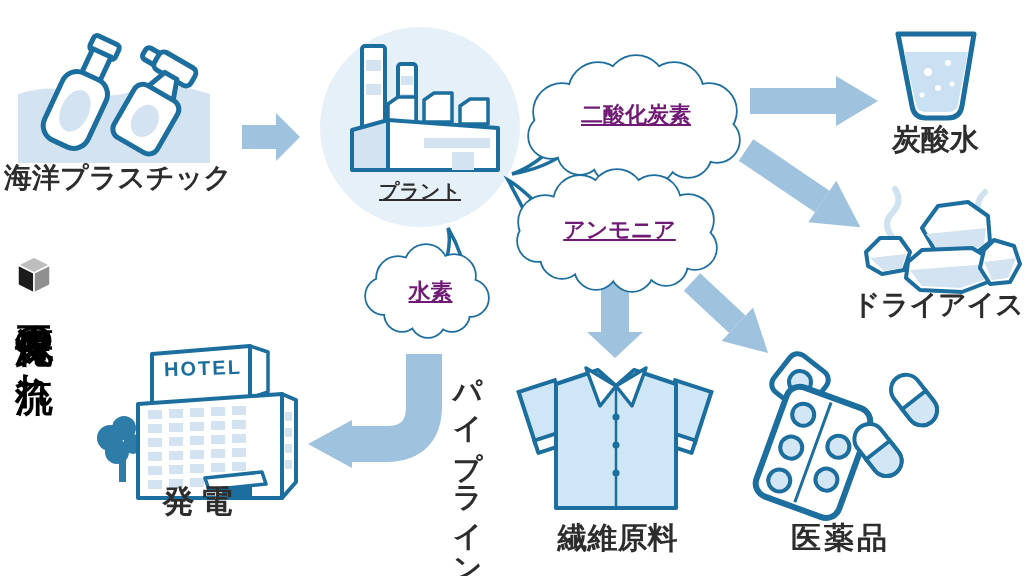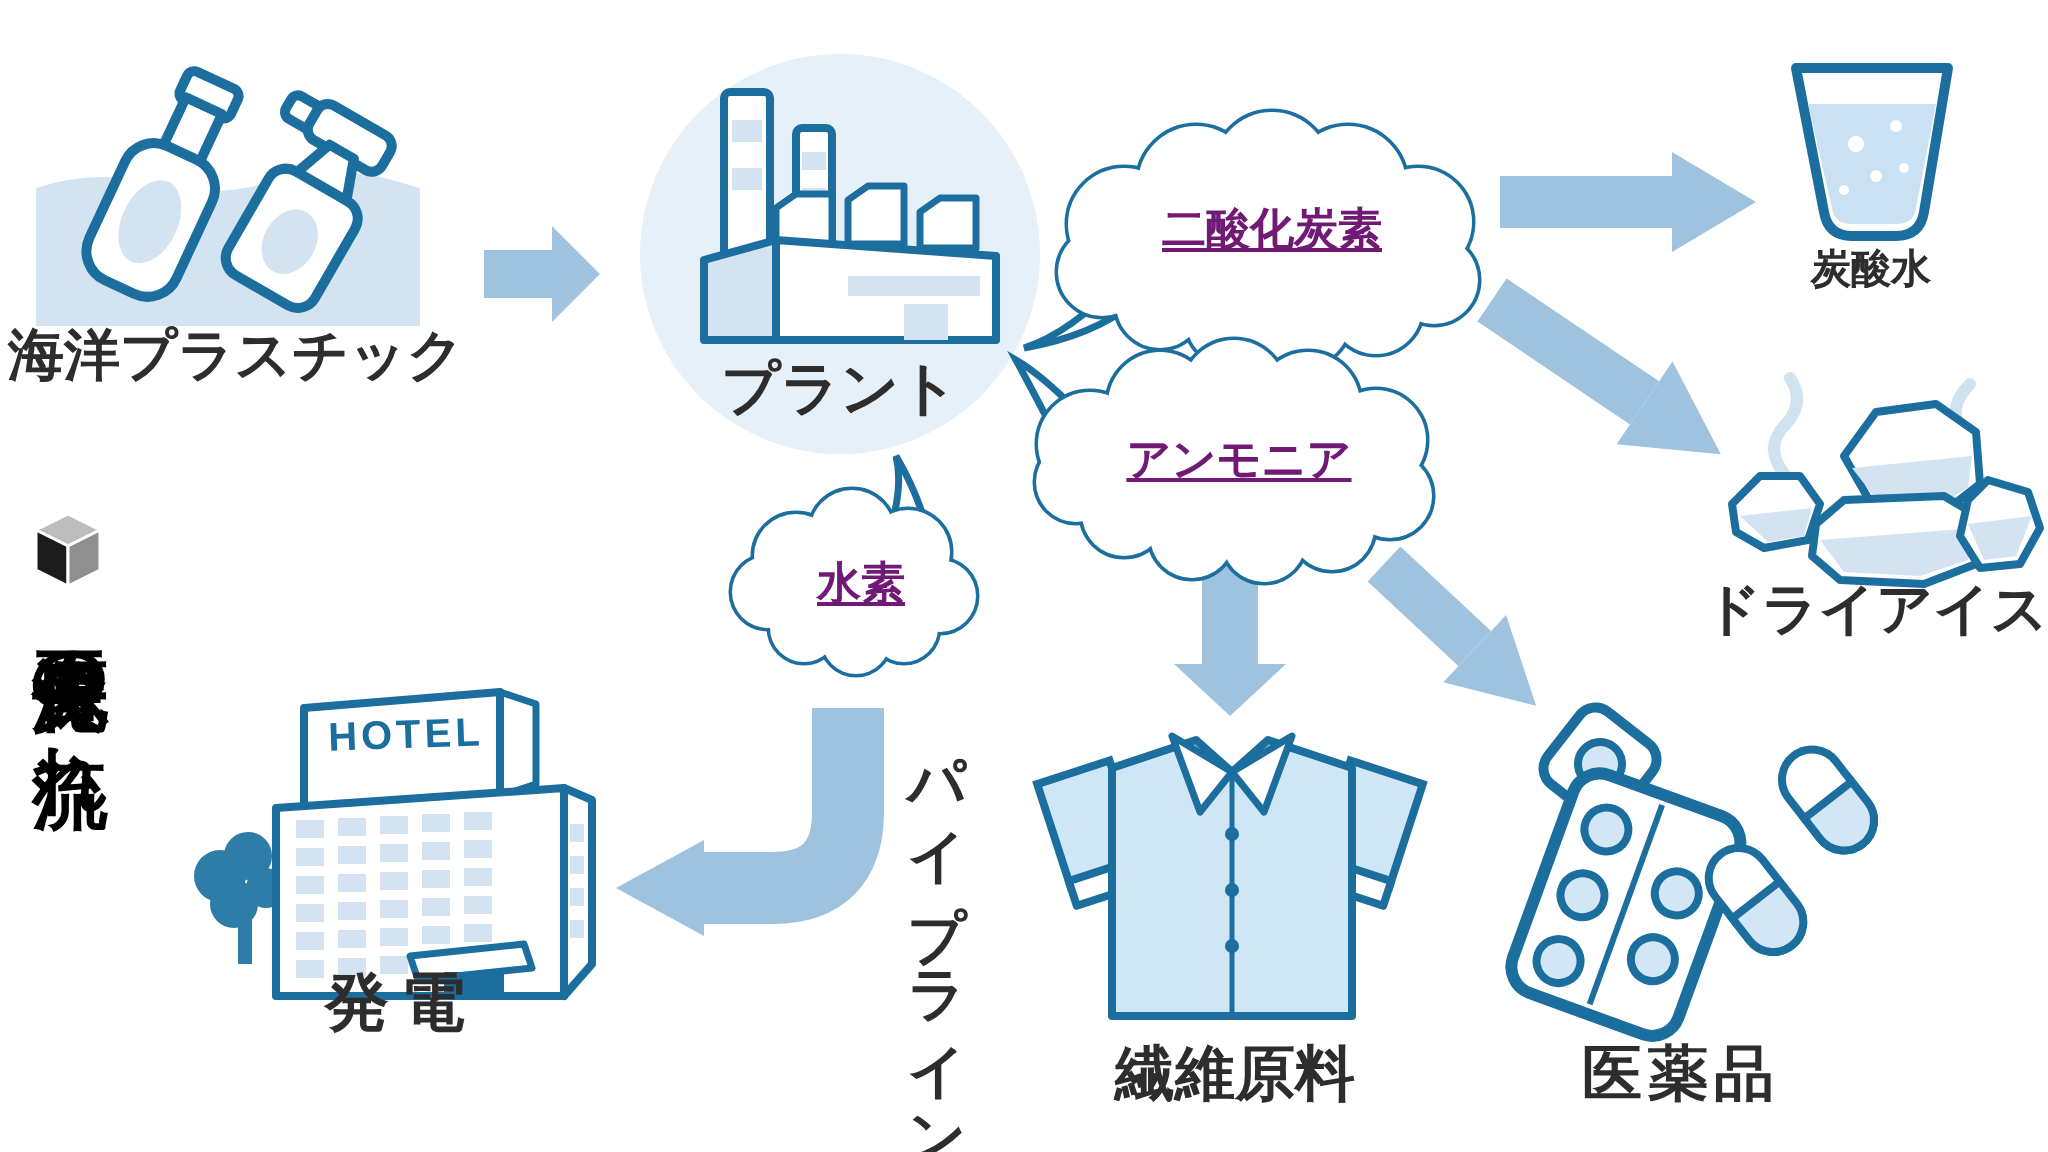"炭酸水" div.lbl { font-size: 20px -> 29px }
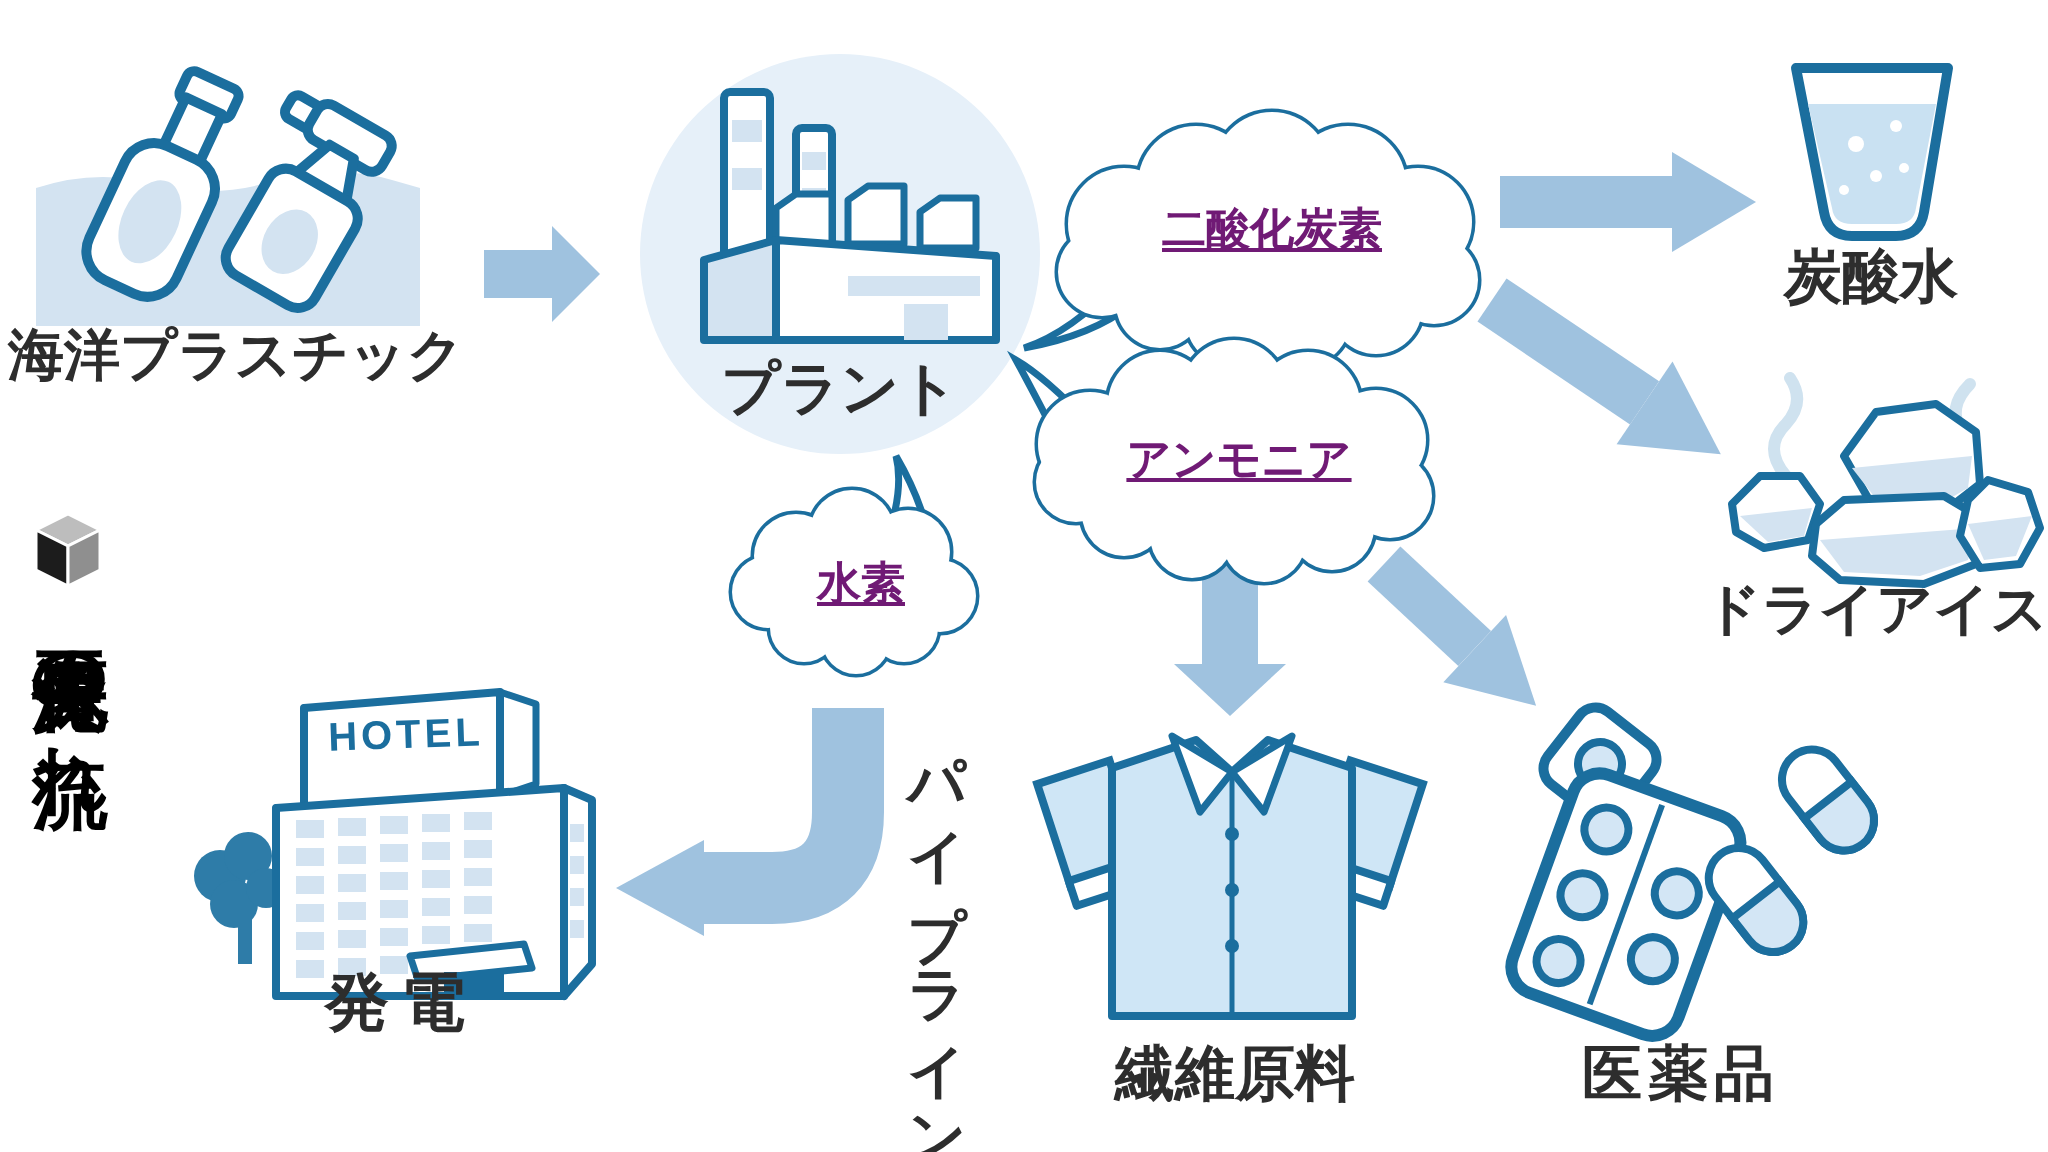"プラント" div.lbl { font-size: 29px -> 20px; text-decoration: none -> underline }
